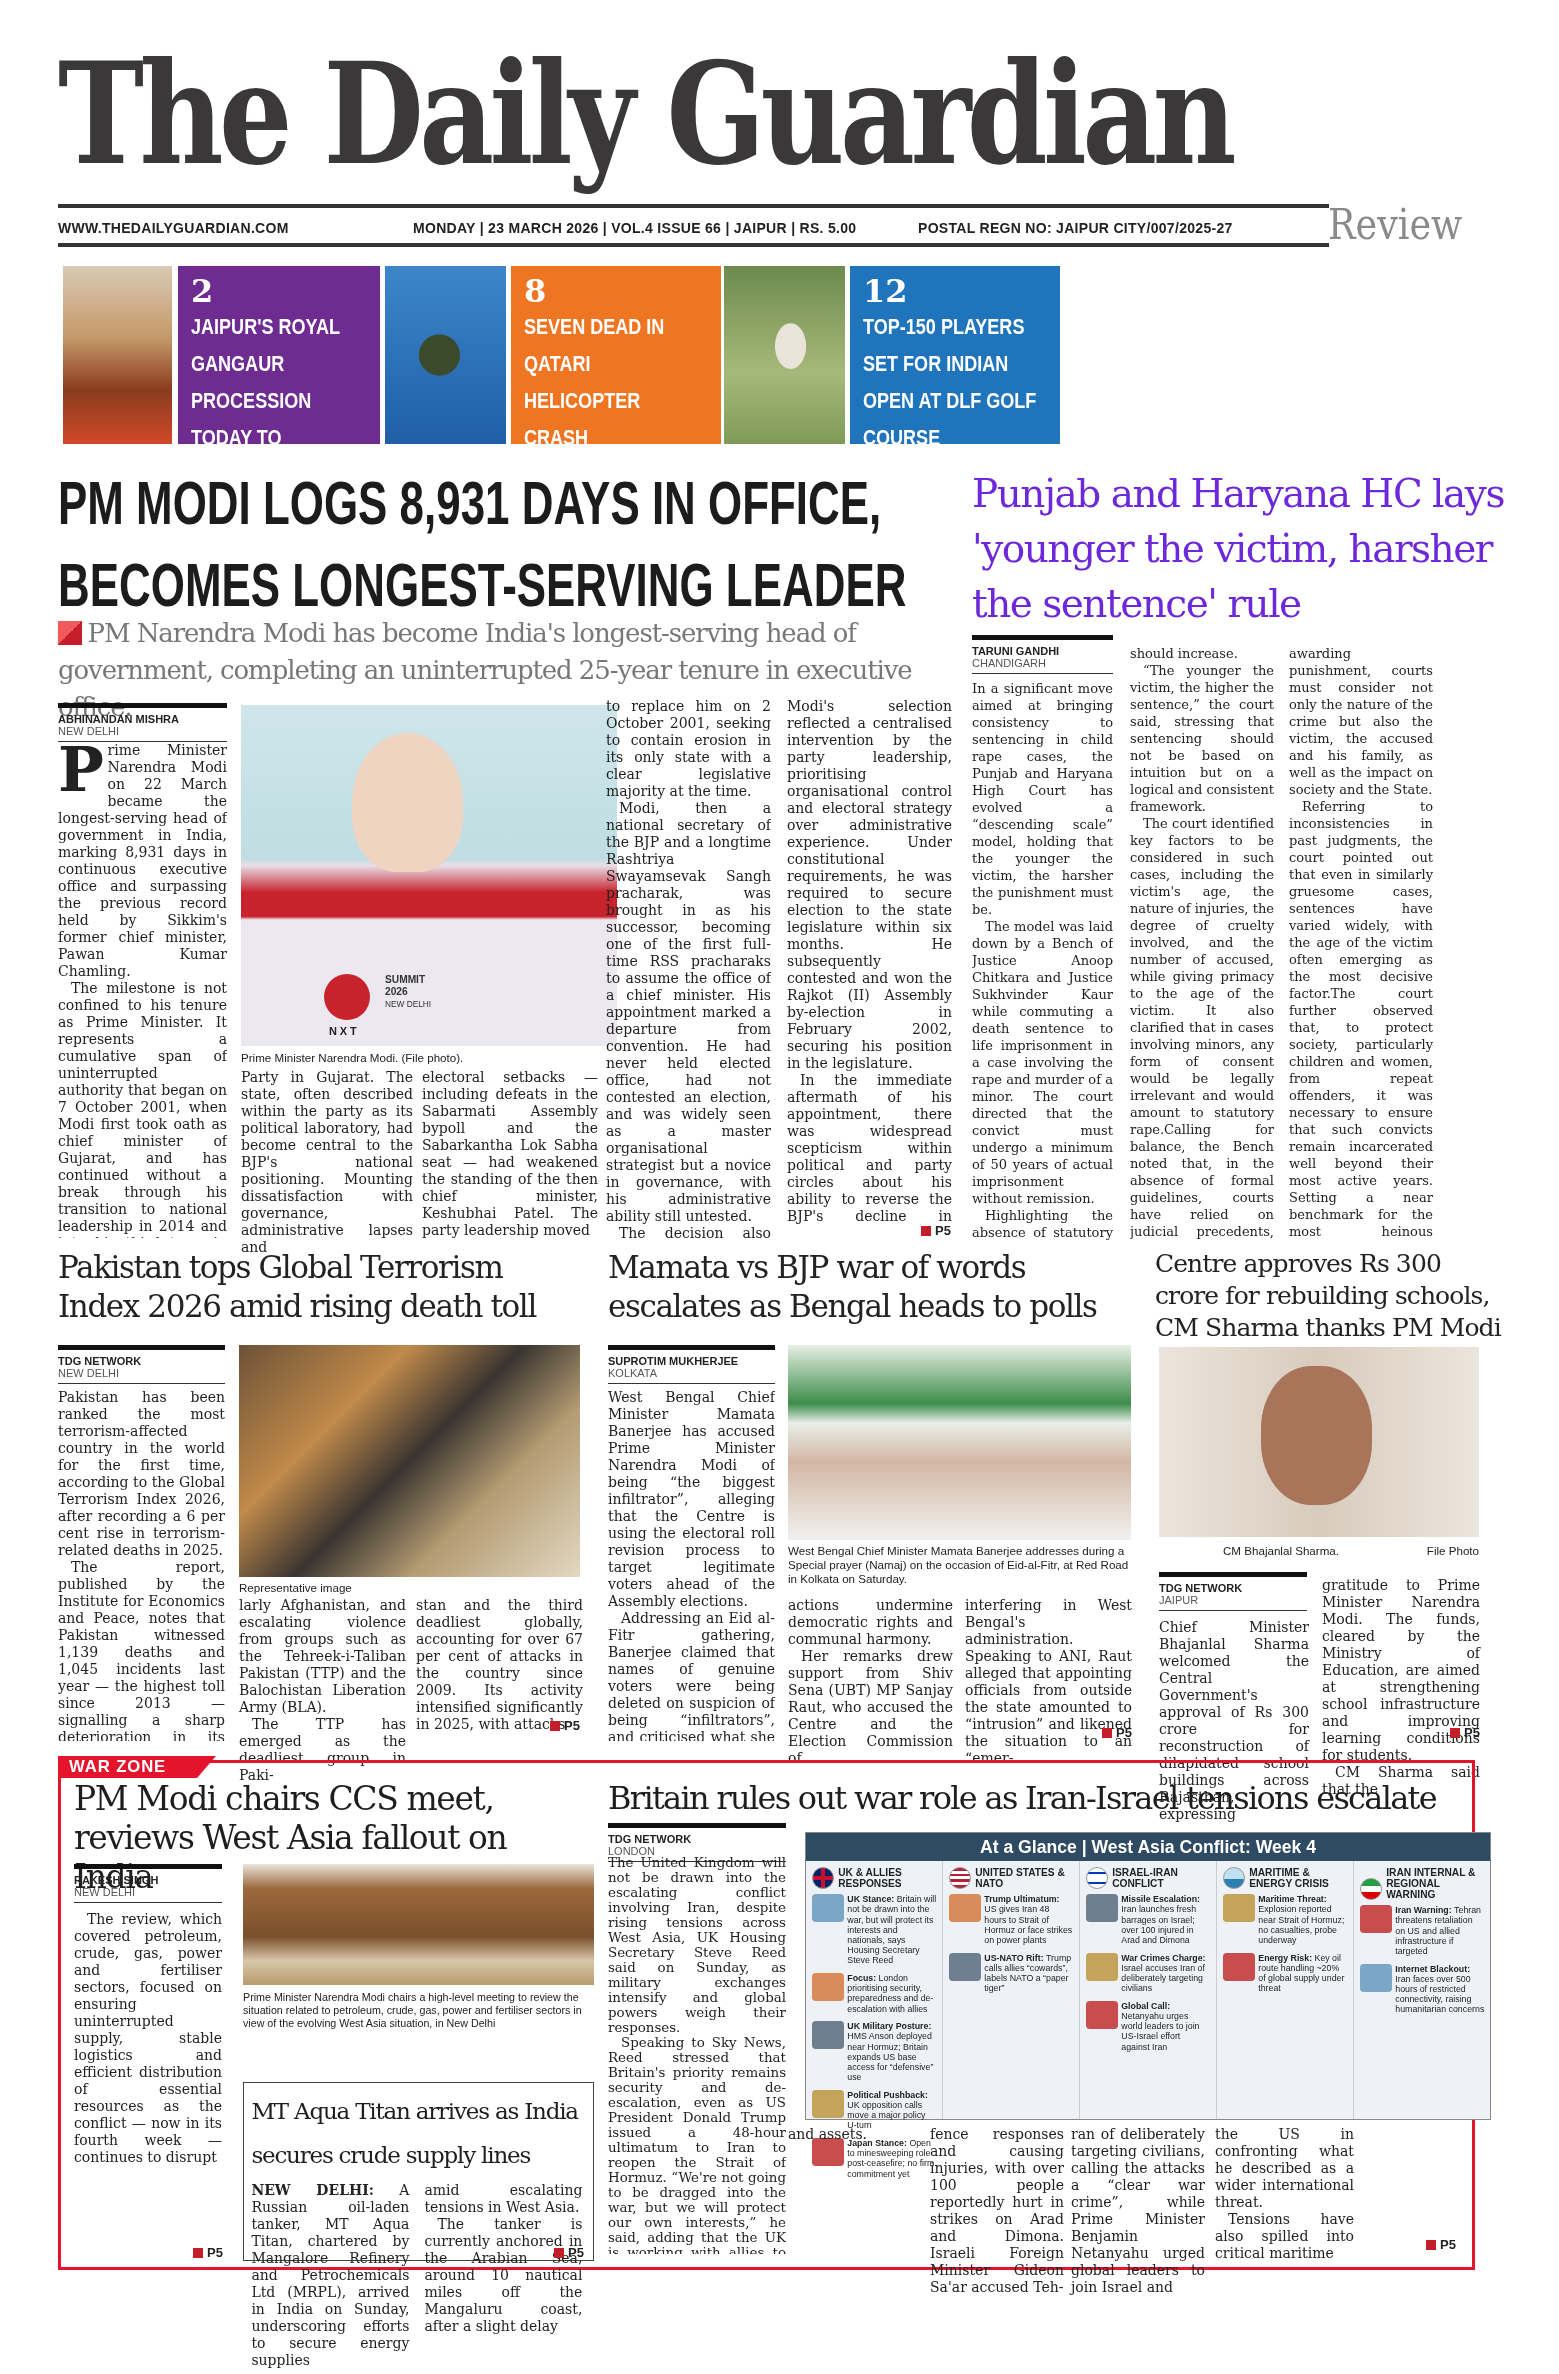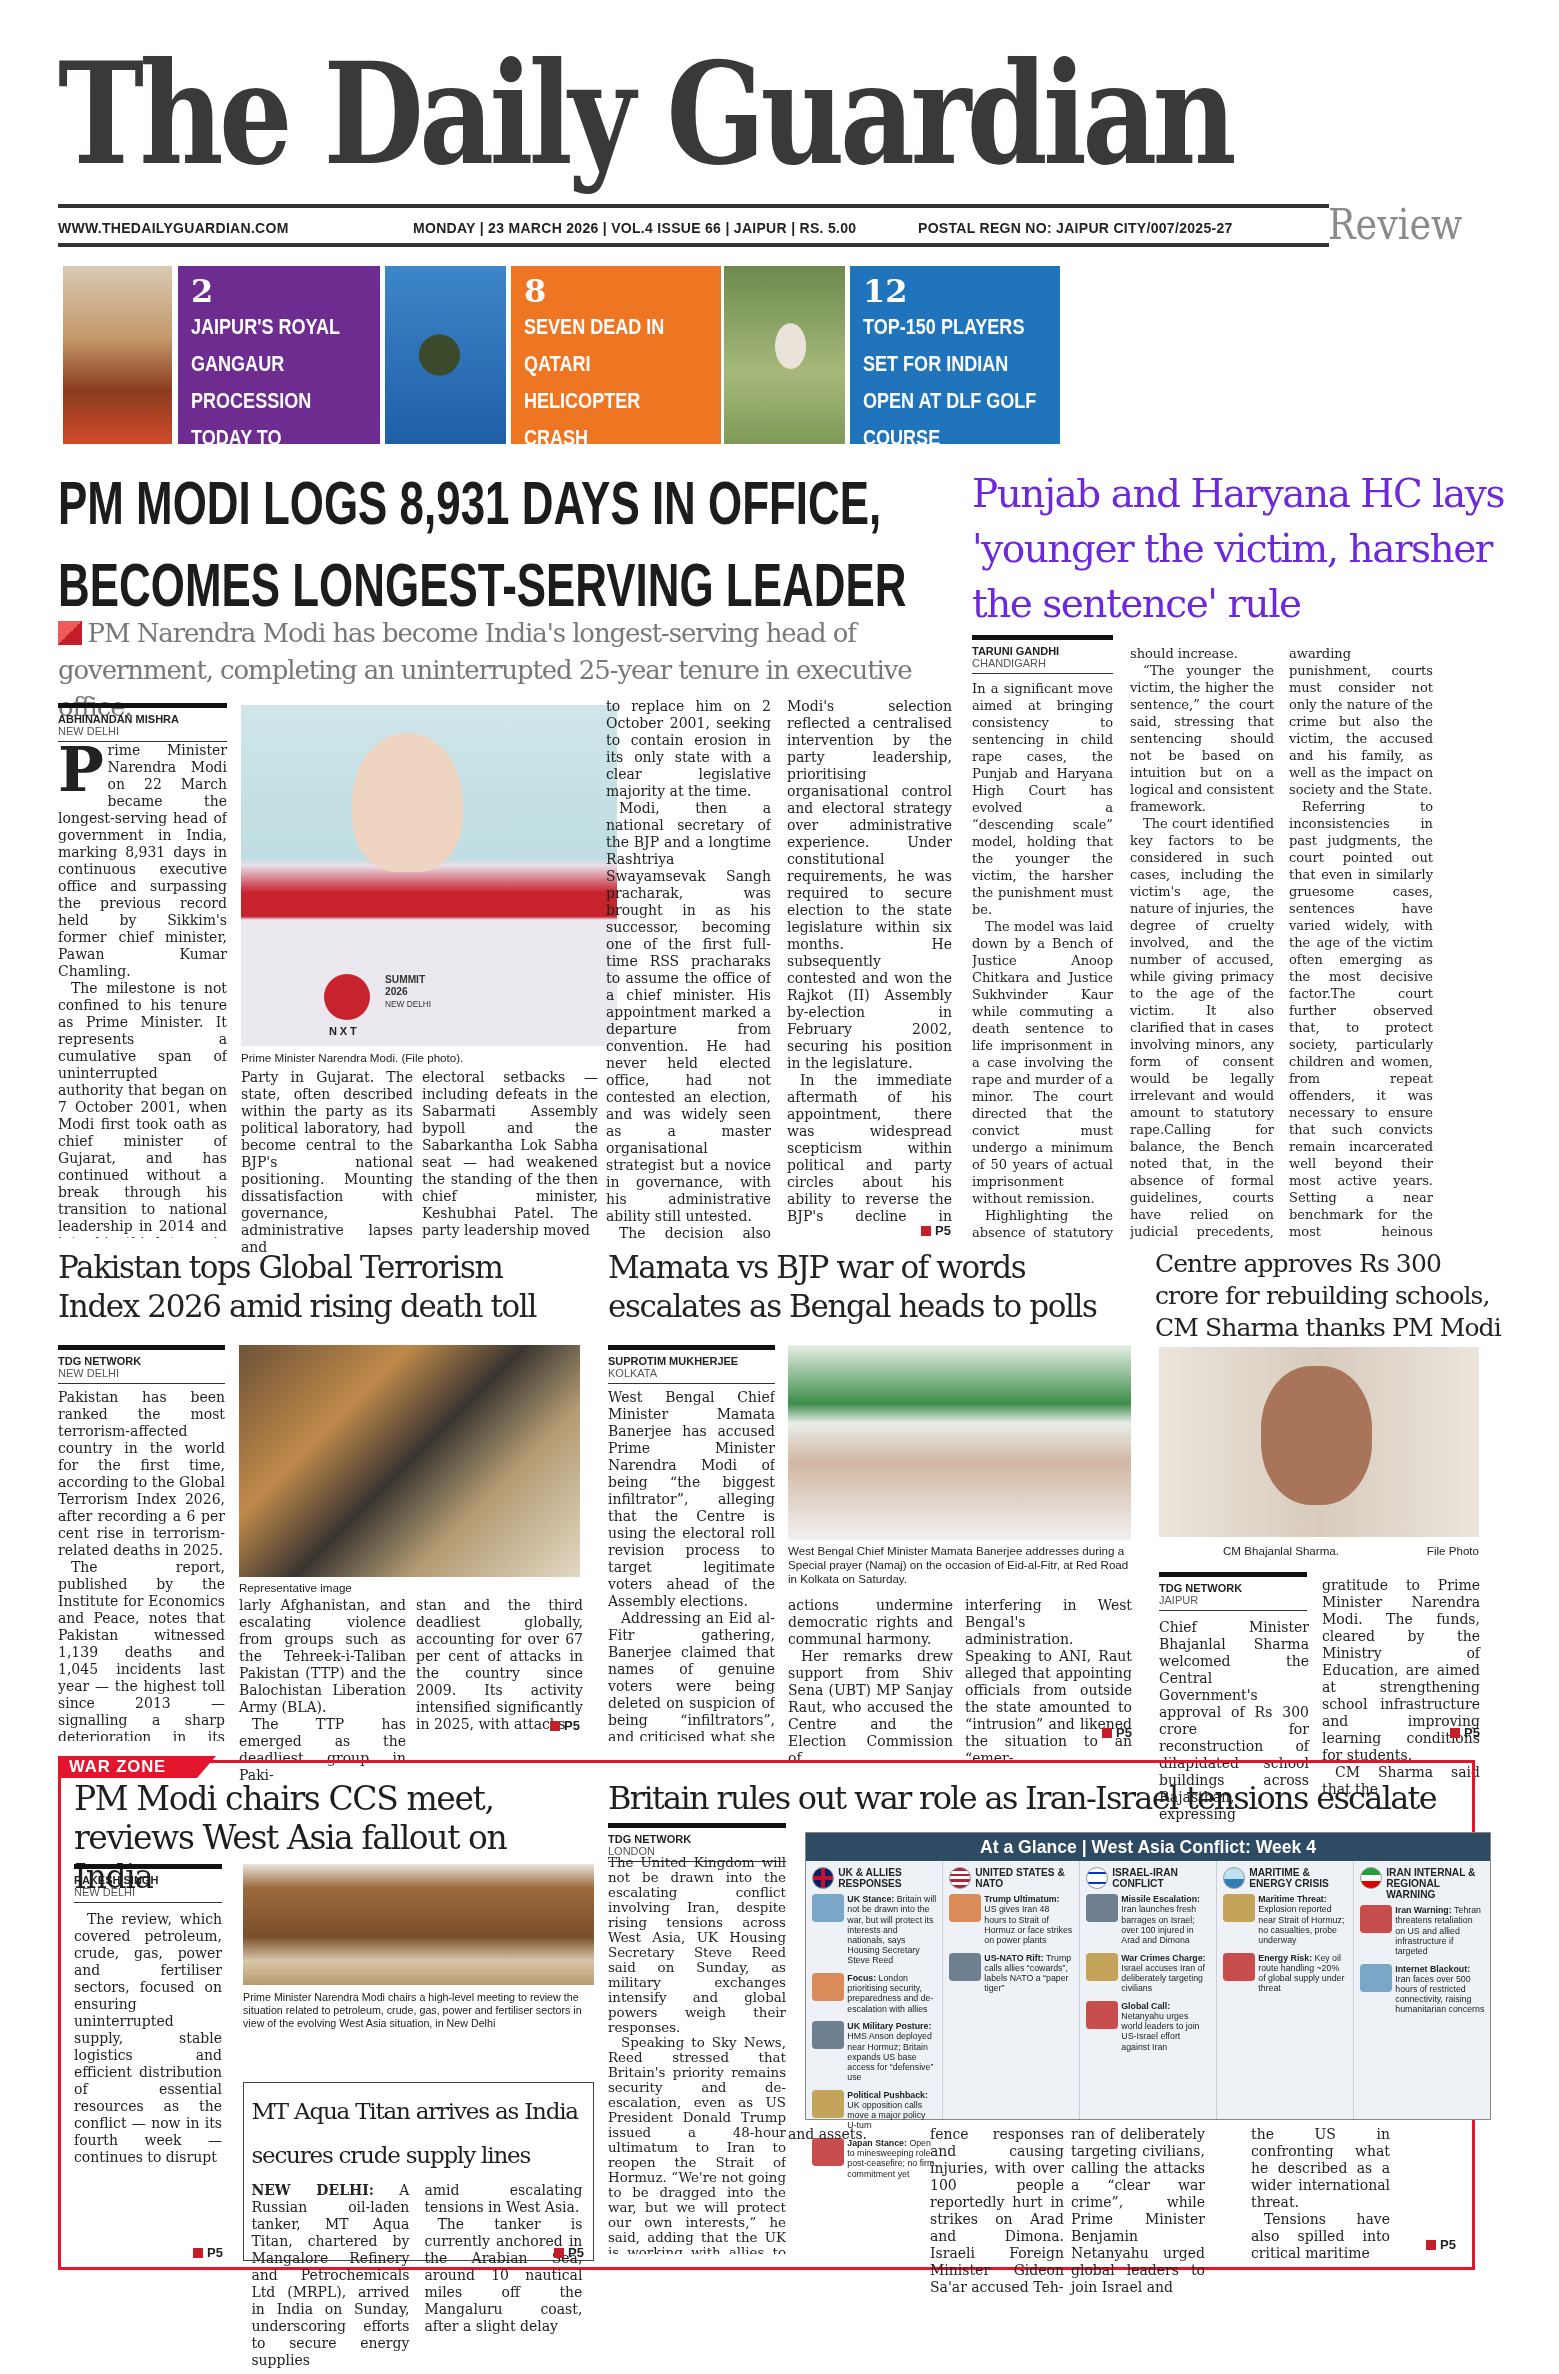"UK & ALLIES RESPONSES" .gcol-head { align-items: flex-start -> flex-end }
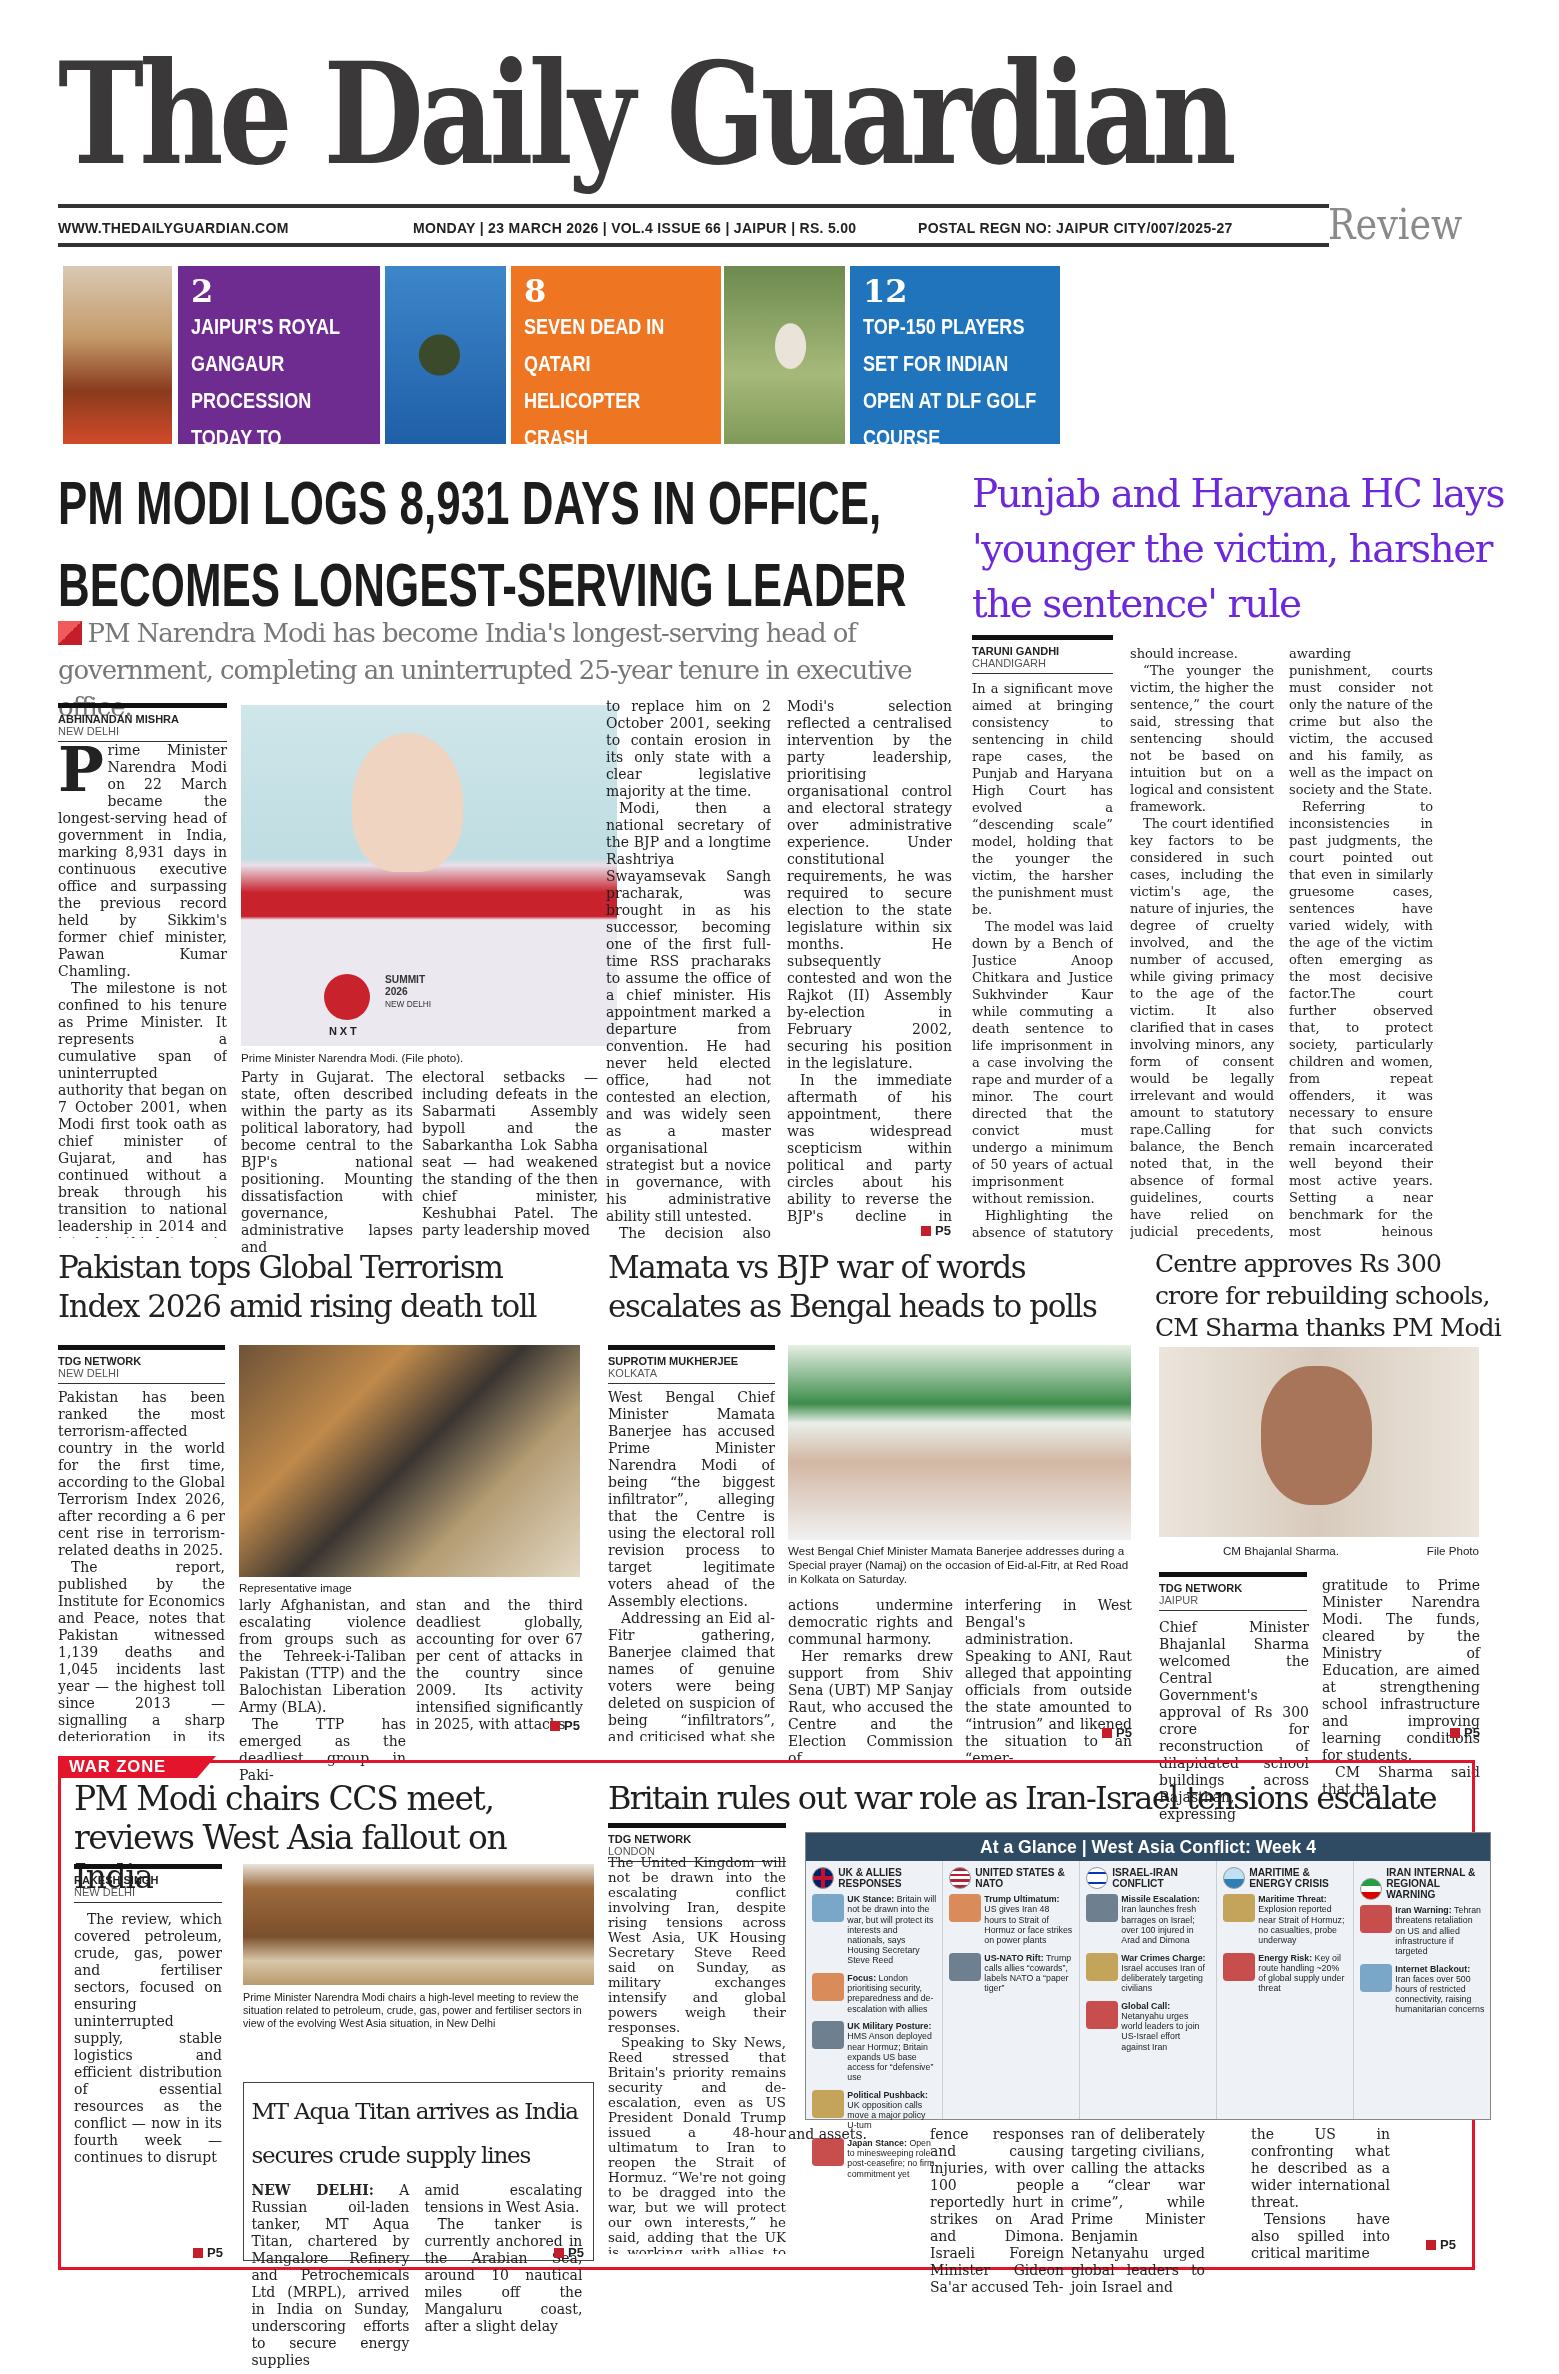"the US in confronting what" div.abs { margin-left: 36px -> none }
